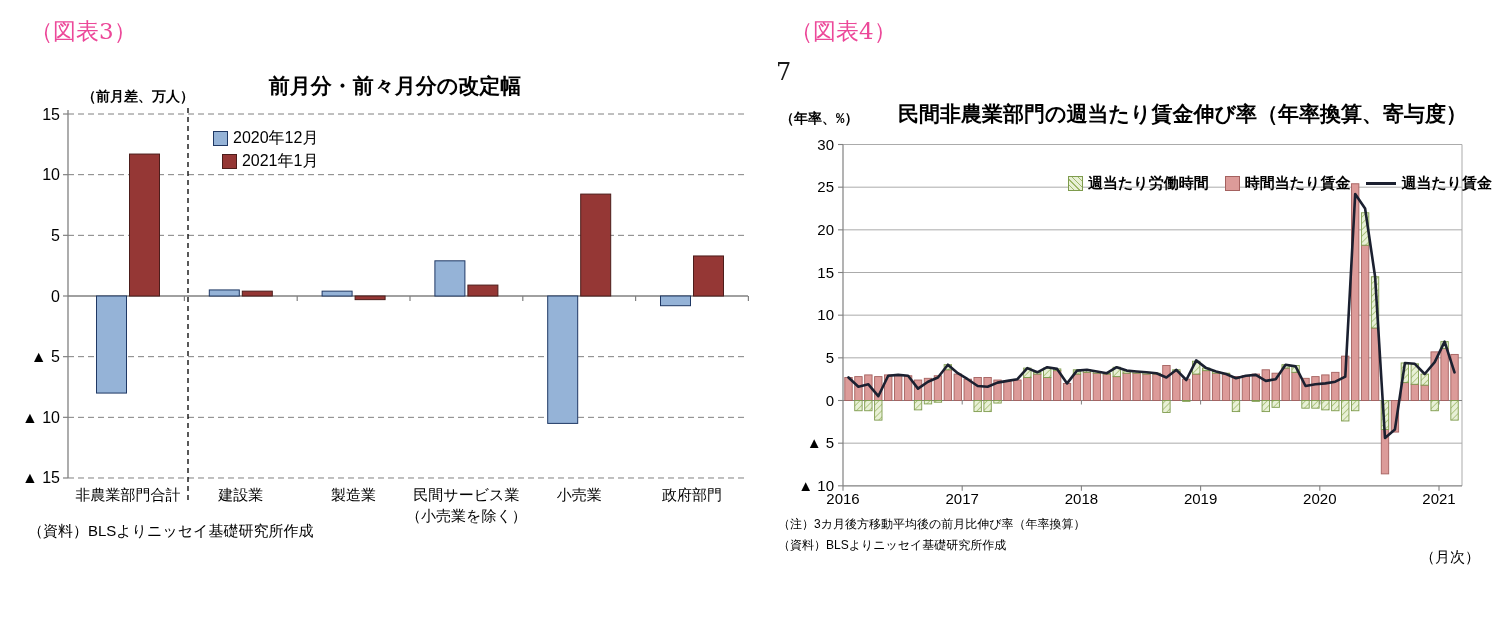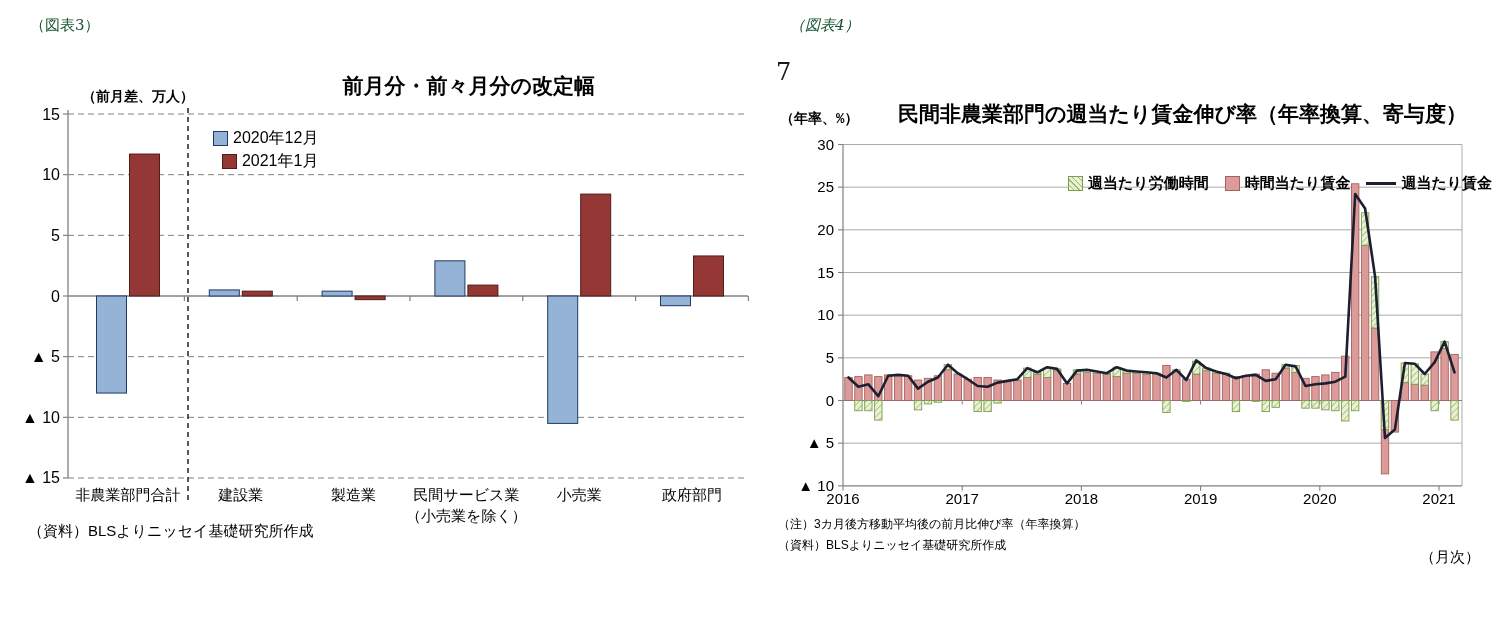"（図表3）" .fig-tag { color: #14532d -> #ec4899; font-size: 15px -> 23px }
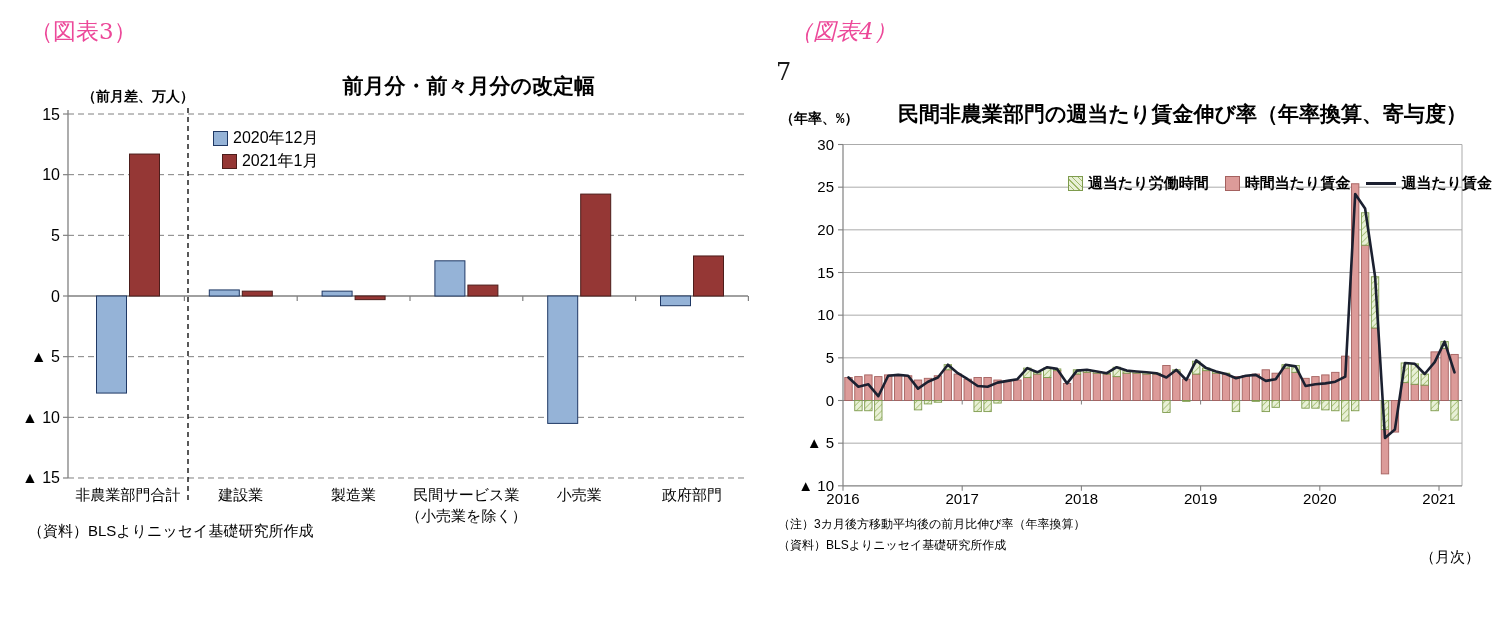"（図表4）" div.abs { font-style: italic -> none }
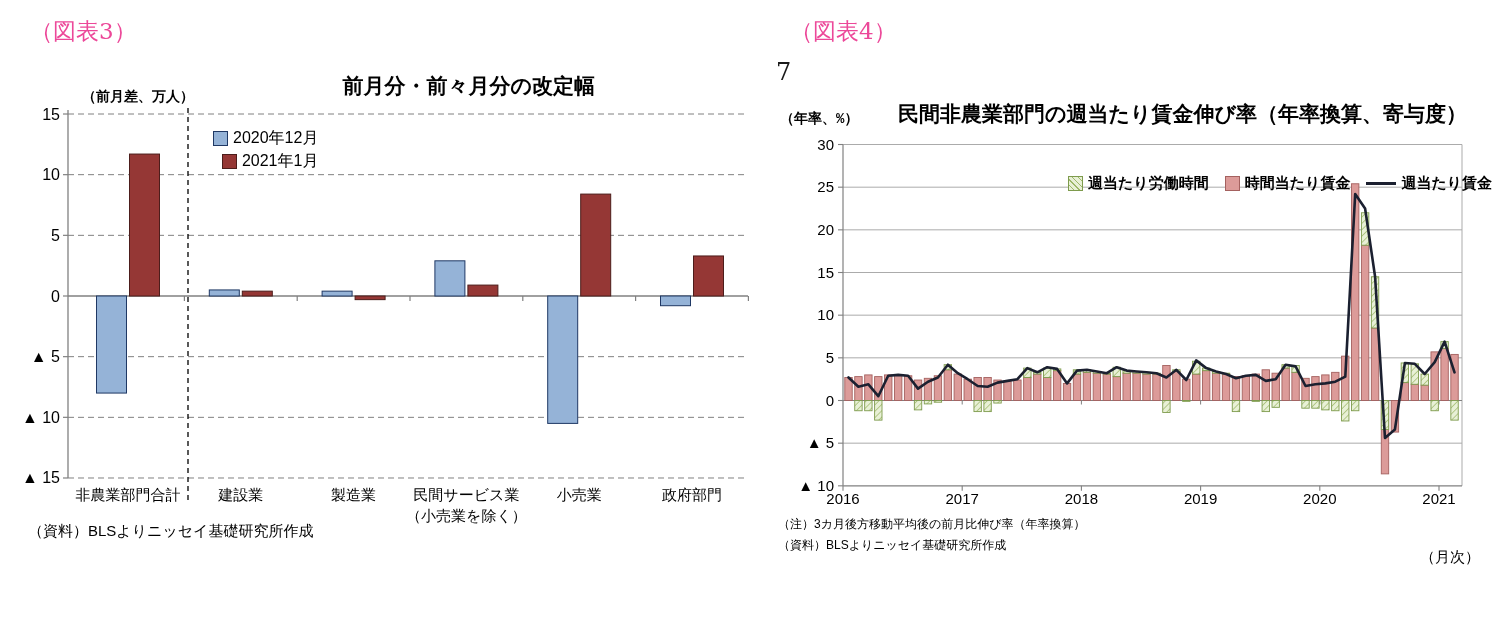"前月分・前々月分の改定幅" div.abs { text-align: right -> center }
